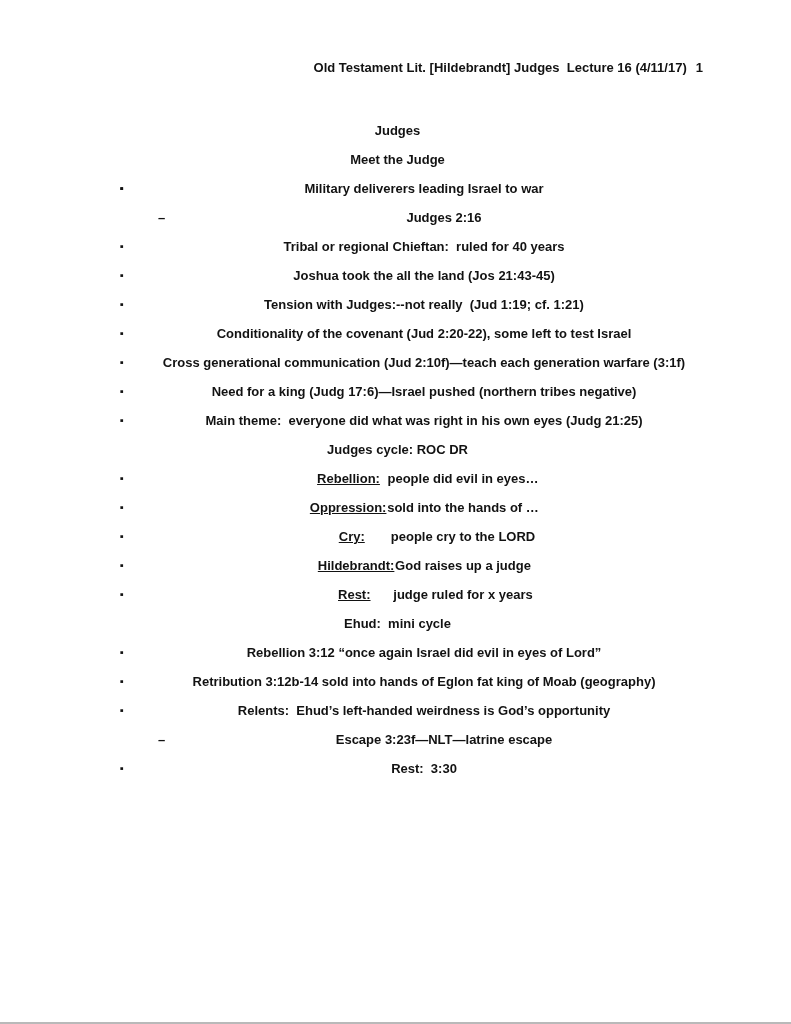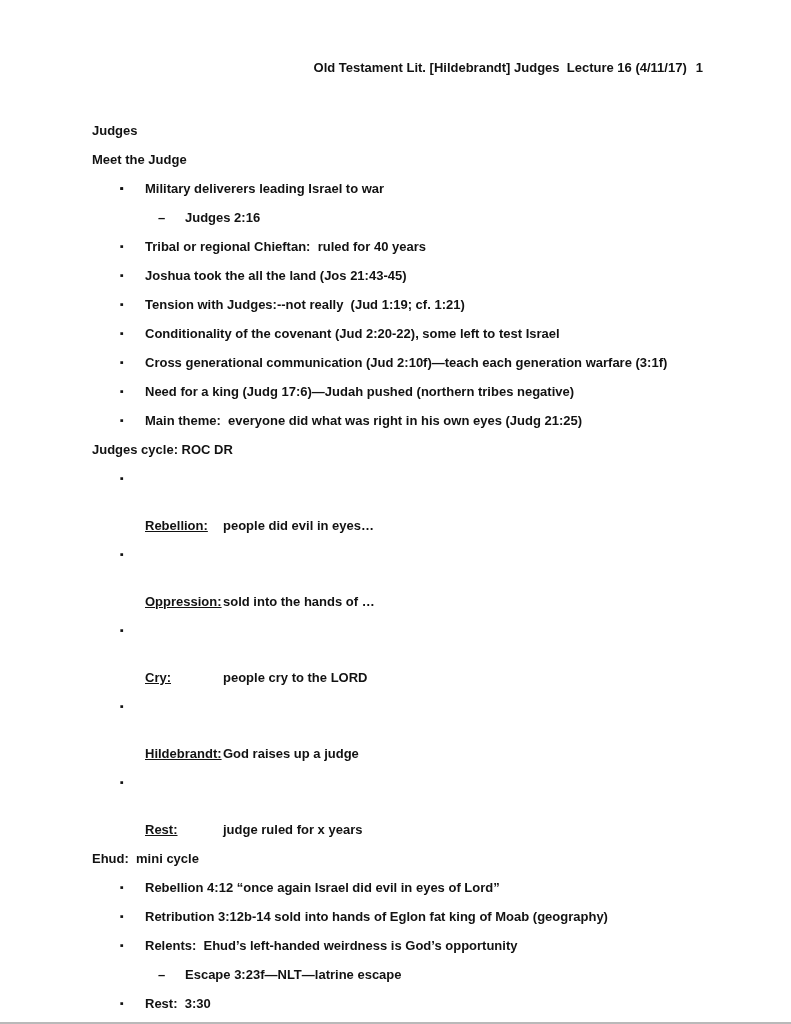"Judges" .line { text-align: none -> center }
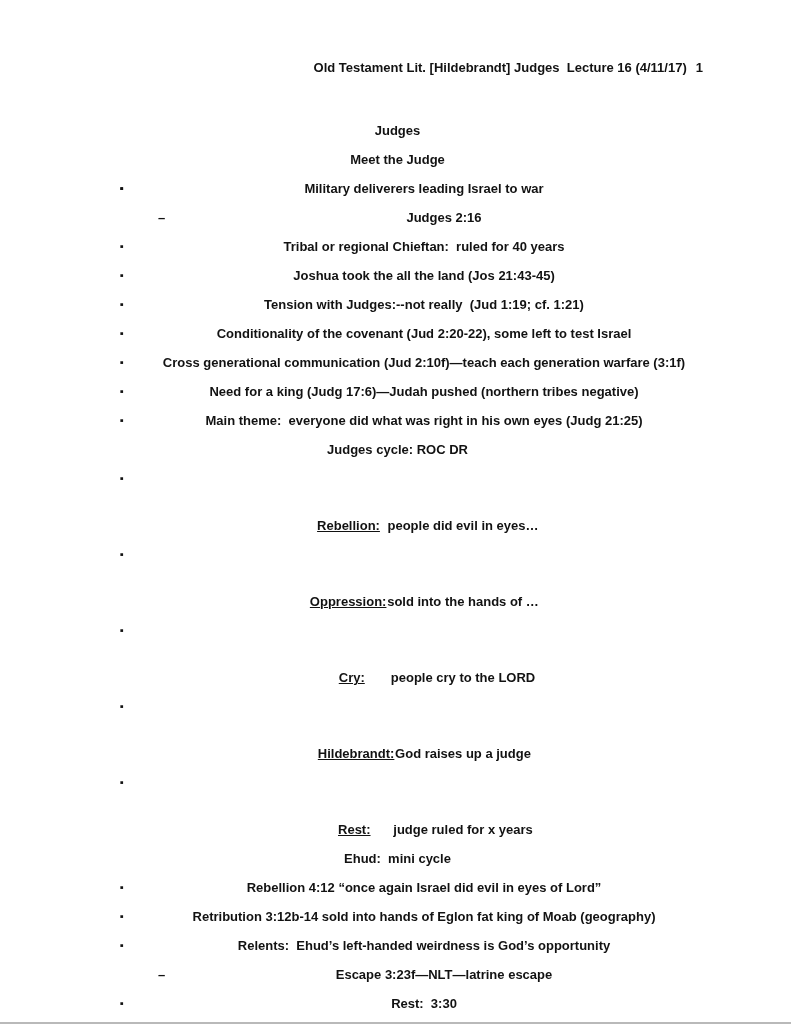"Need for a king (Judg" span { text: Judah -> Israel }
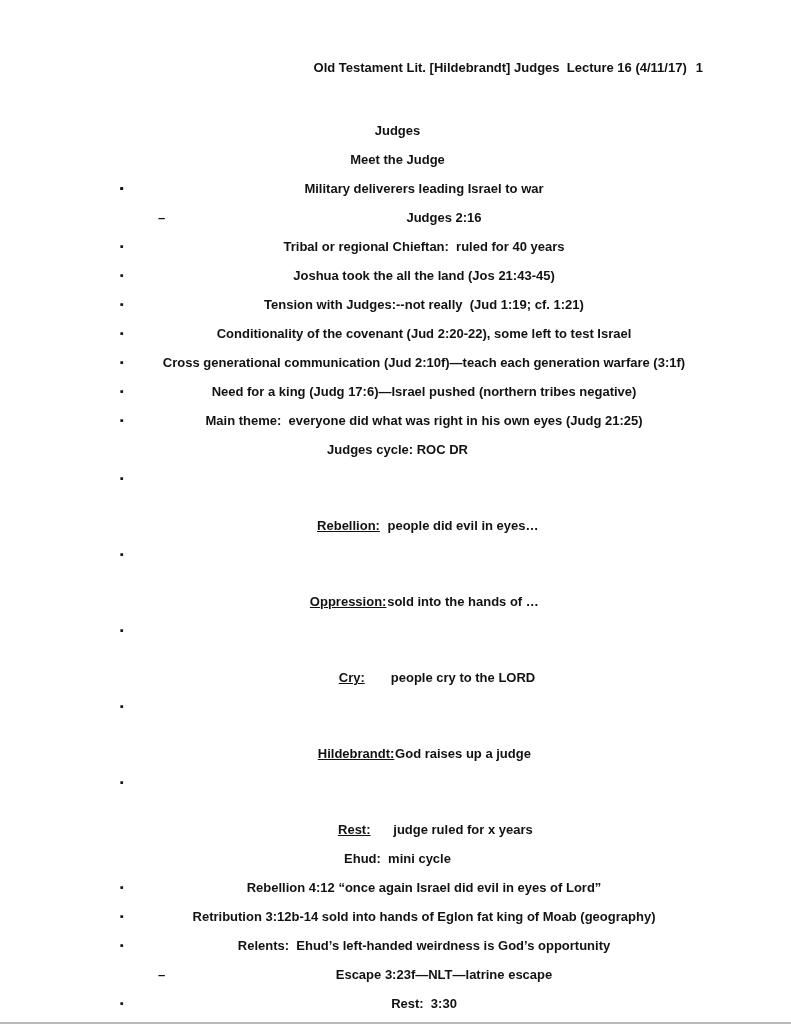"Rebellion:" .term-col { margin-top: 47px -> none }
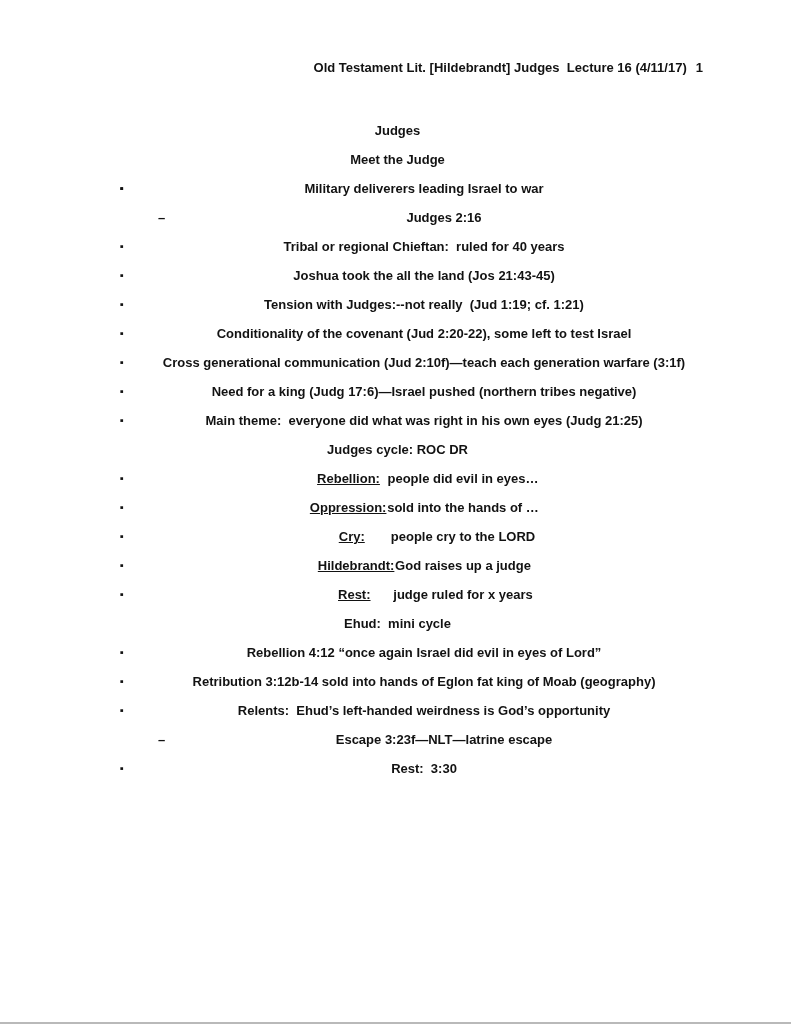"Rebellion 4:12 “once again Israel" span { text: 4:12 -> 3:12 }
